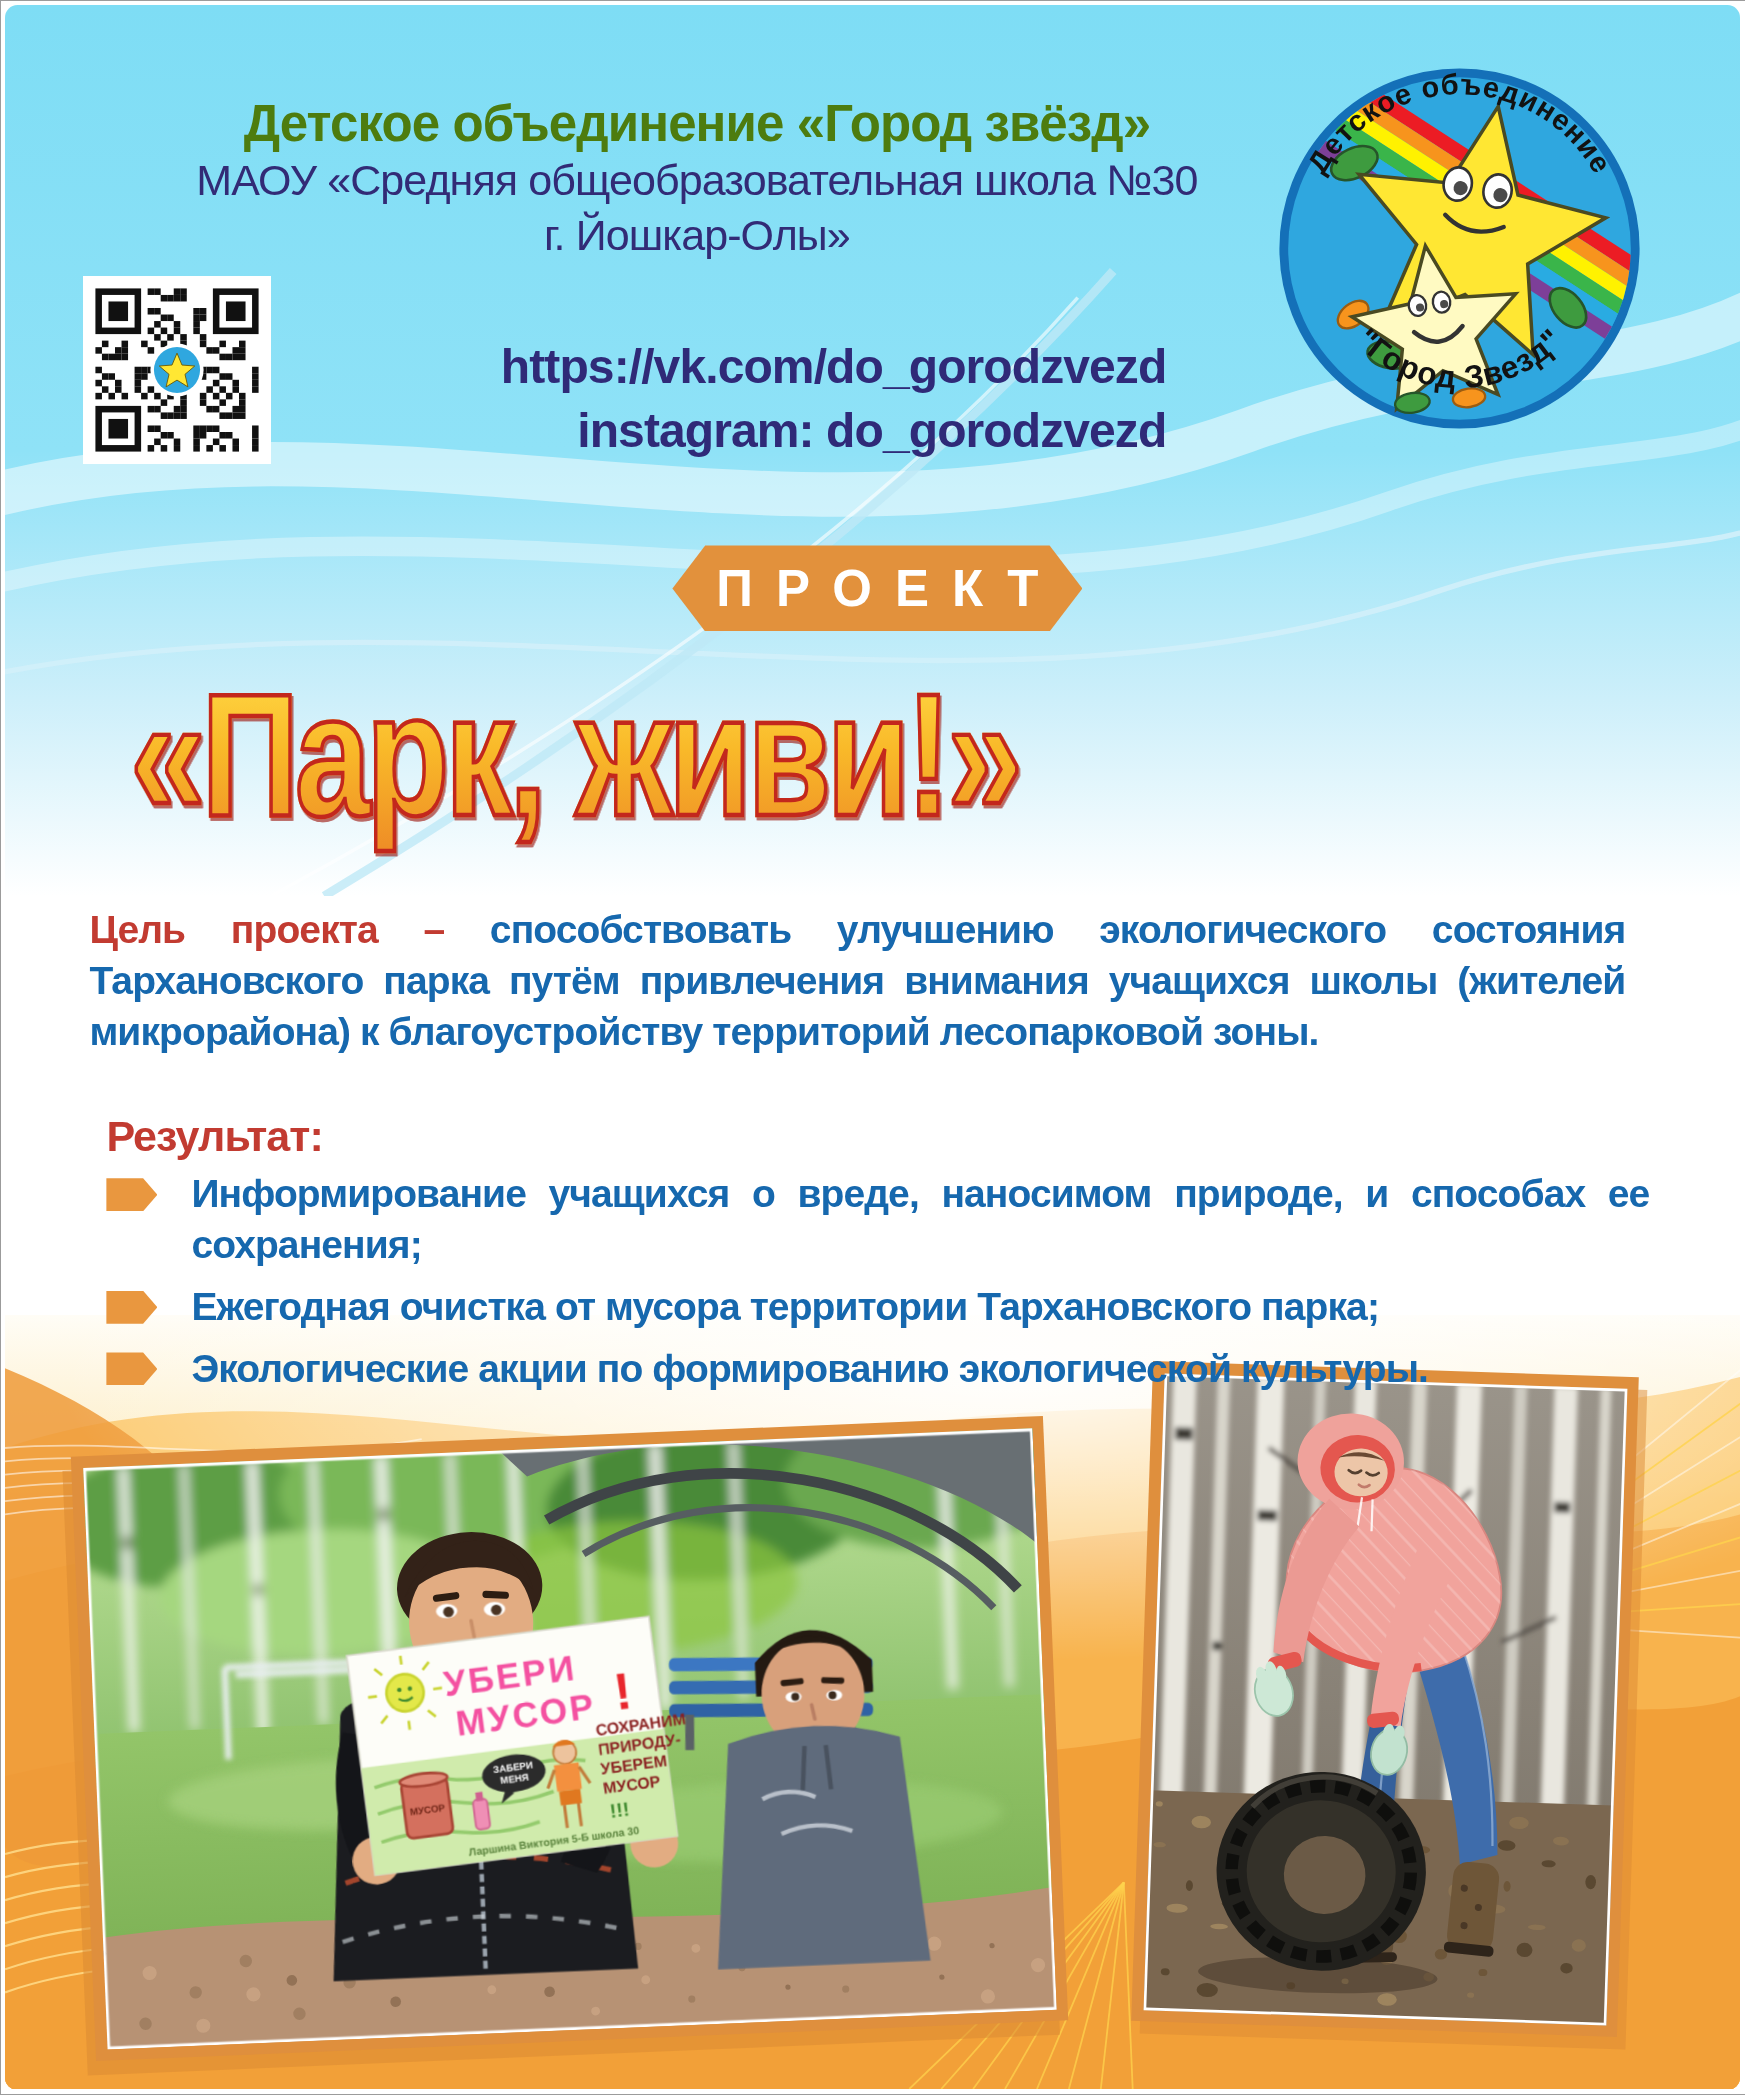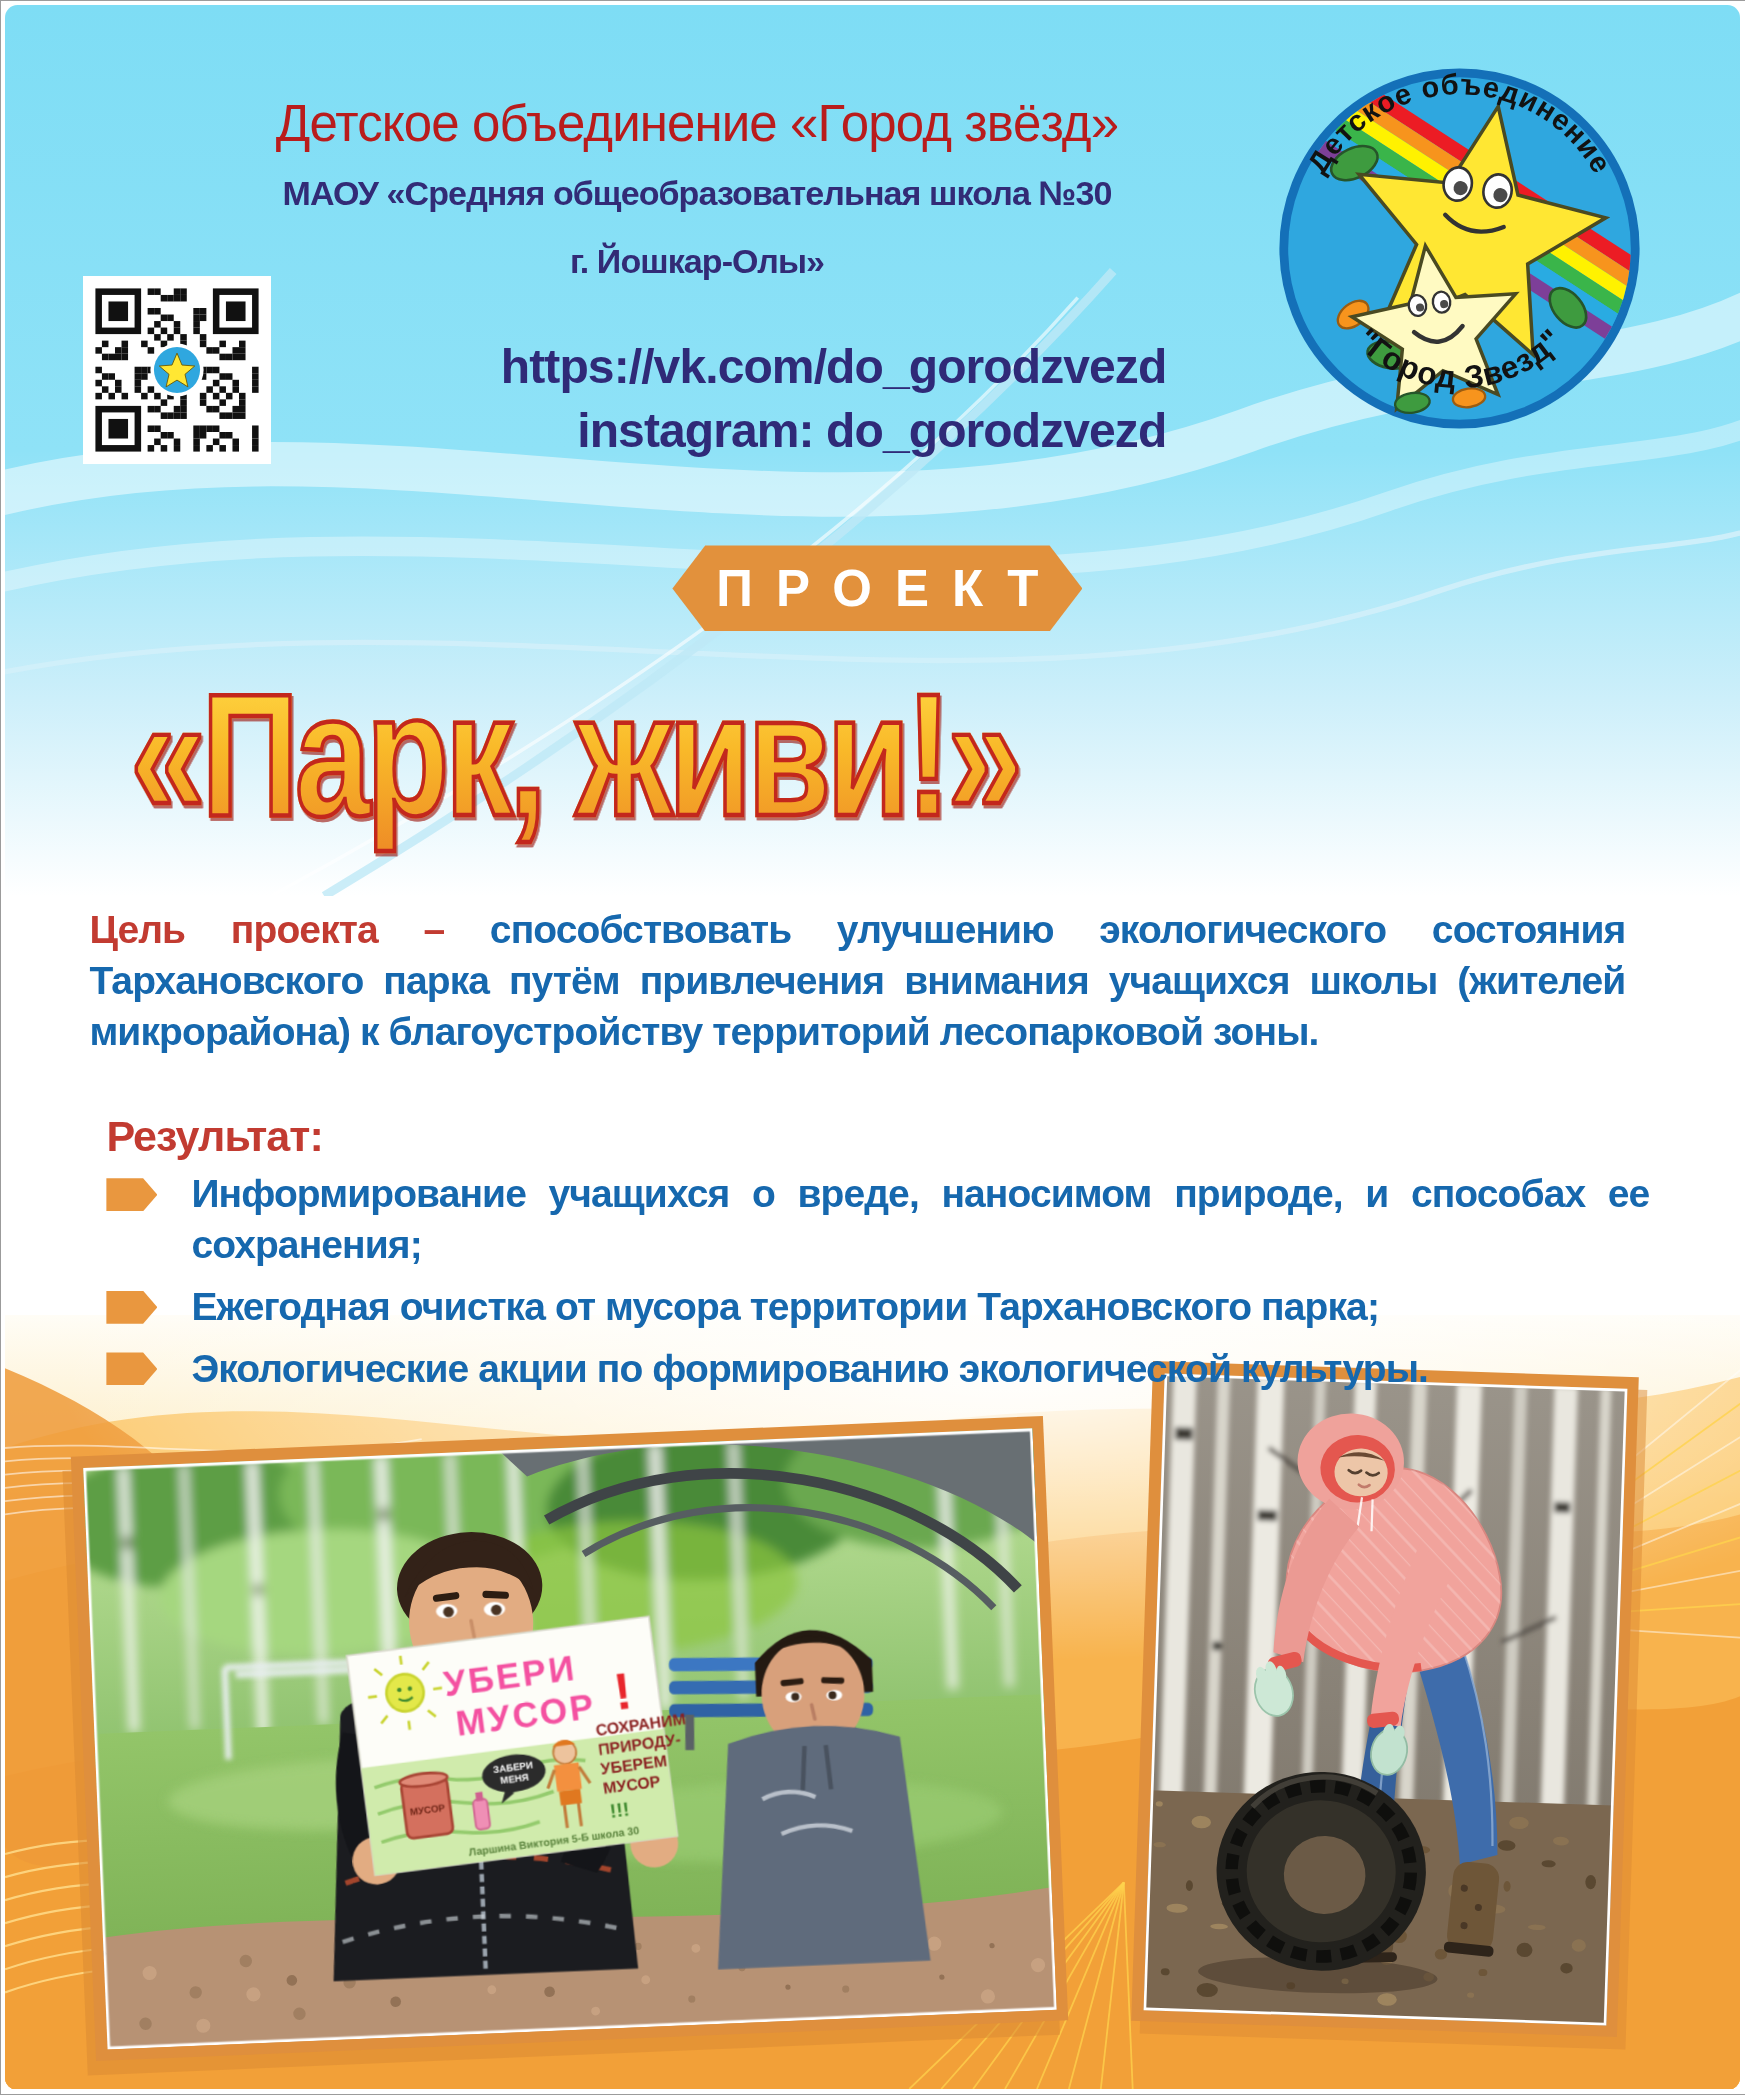"Детское объединение «Город звёзд»" .h1 { color: #b91c1c -> #4d7c0f; font-weight: normal -> bold }
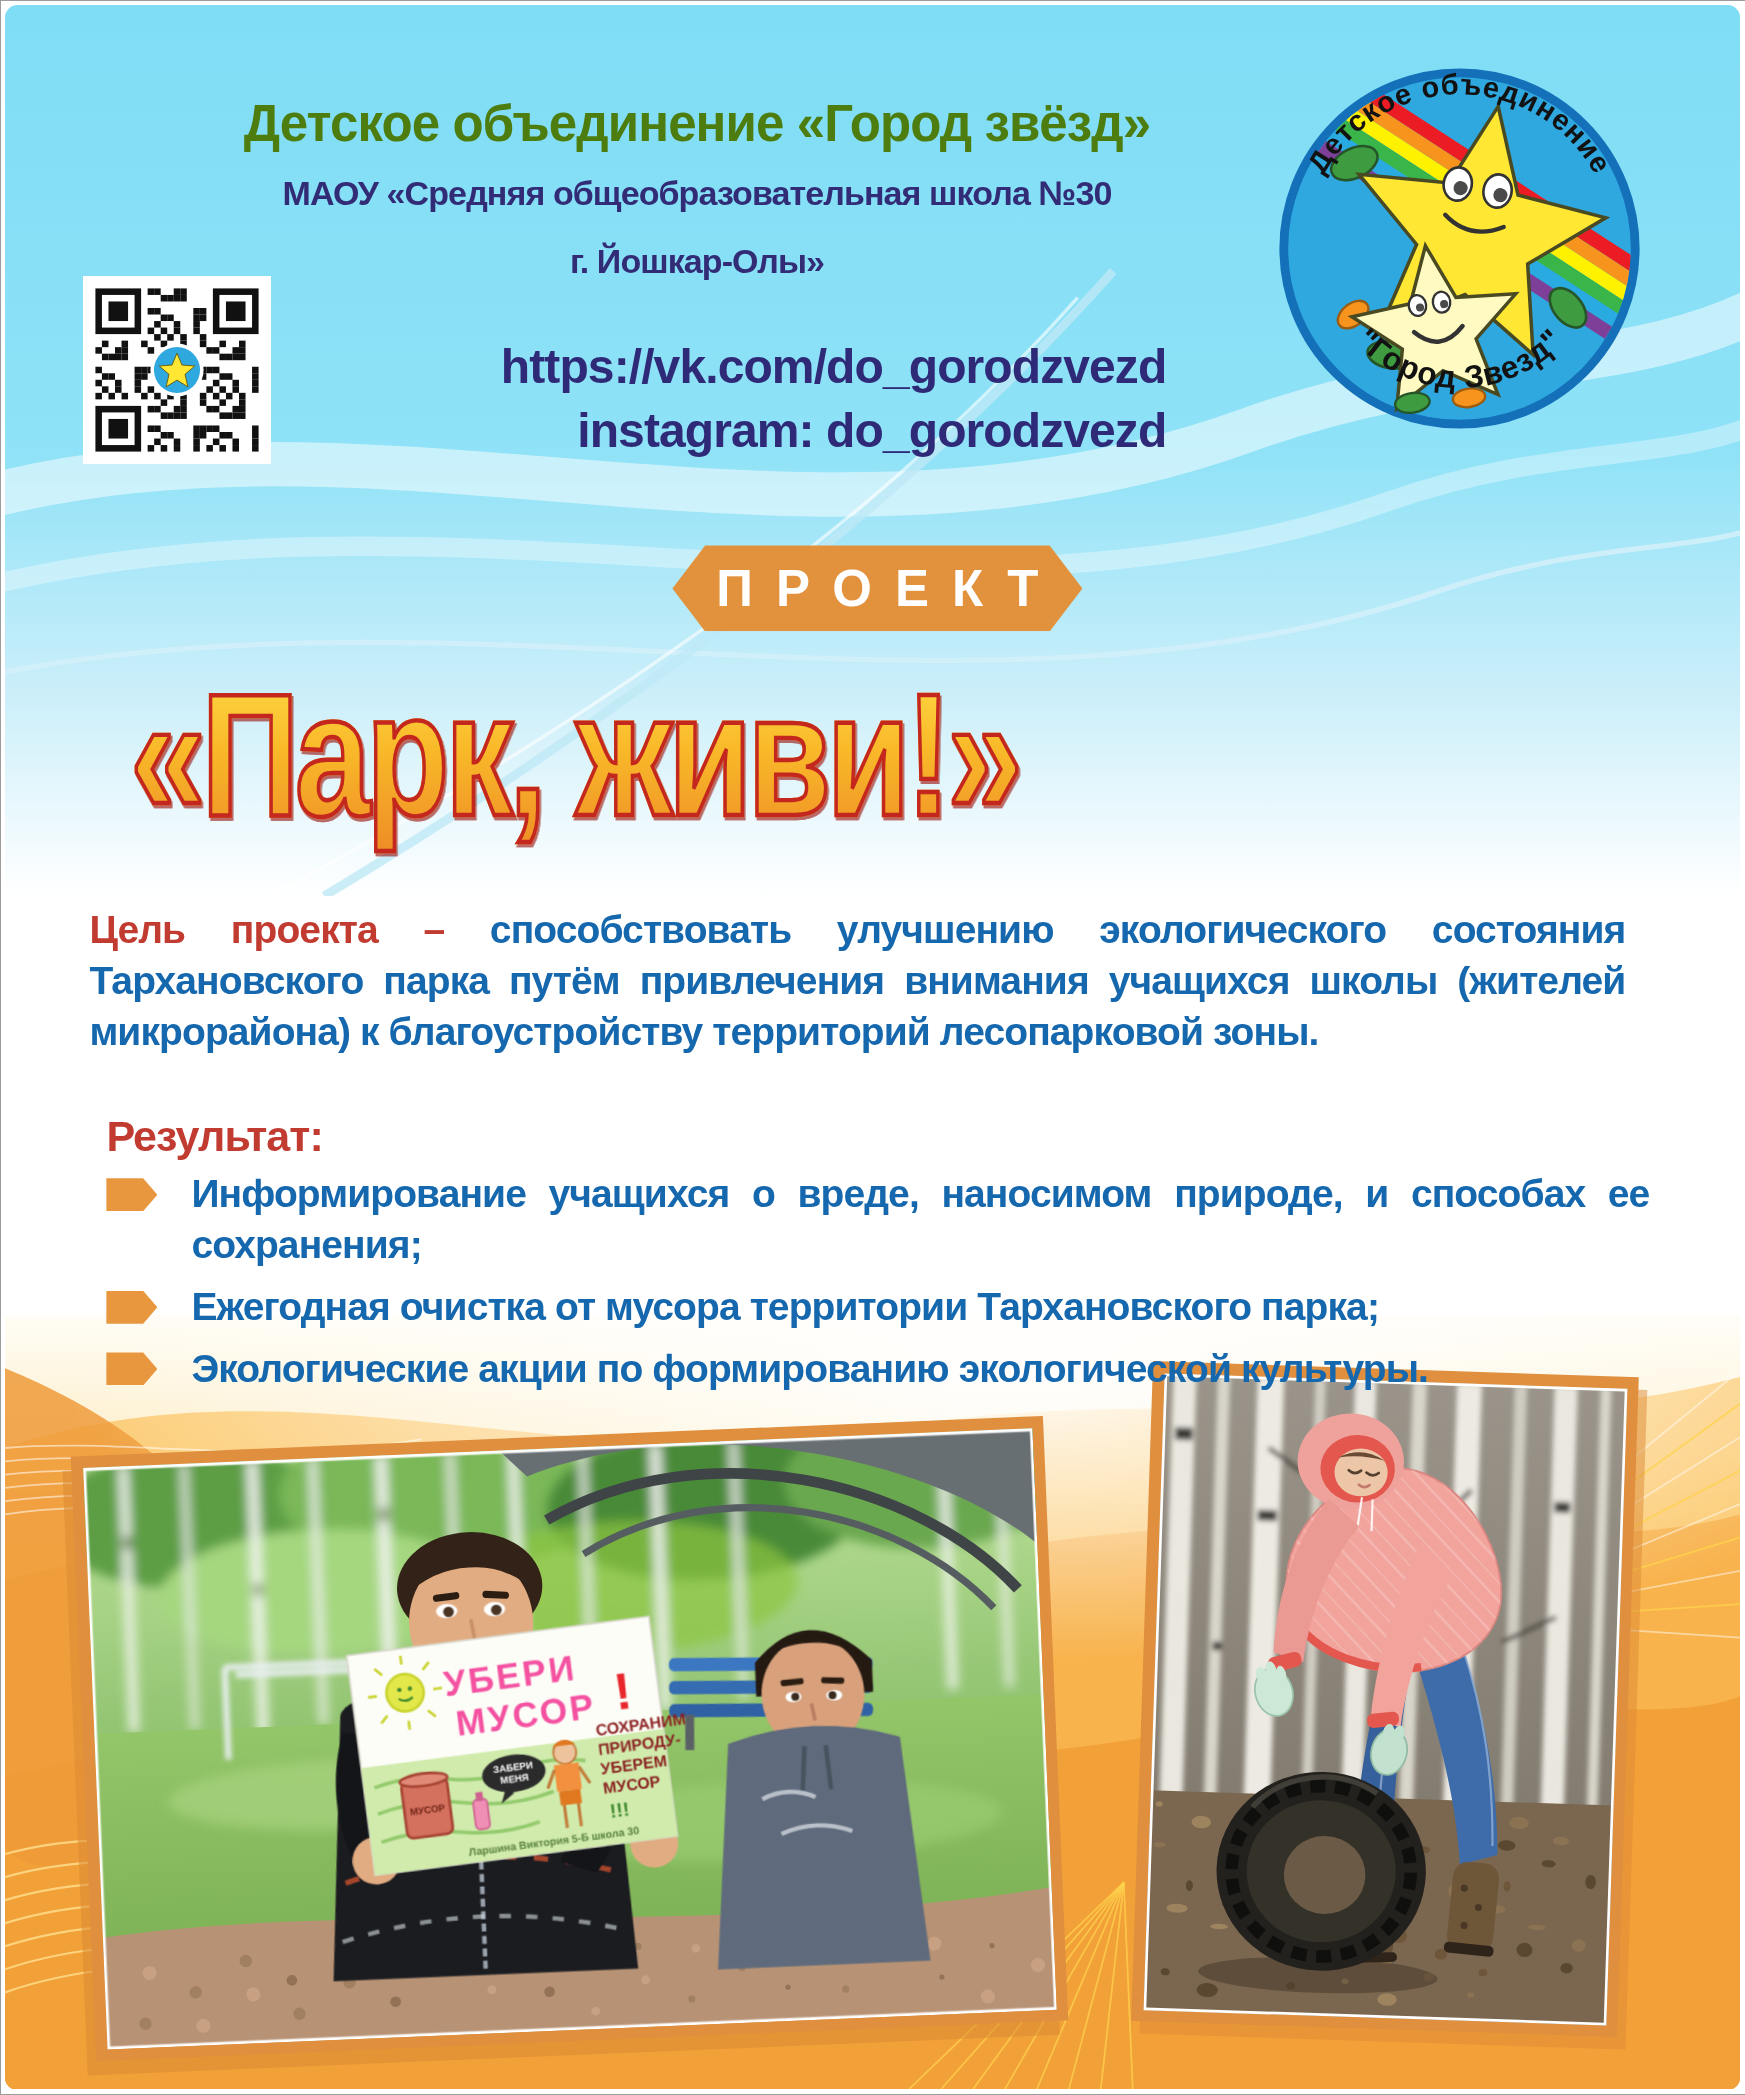"МАОУ «Средняя общеобразовательная школа" .h2 { font-size: 34px -> 43px; font-weight: bold -> normal; margin-top: 13px -> none }
